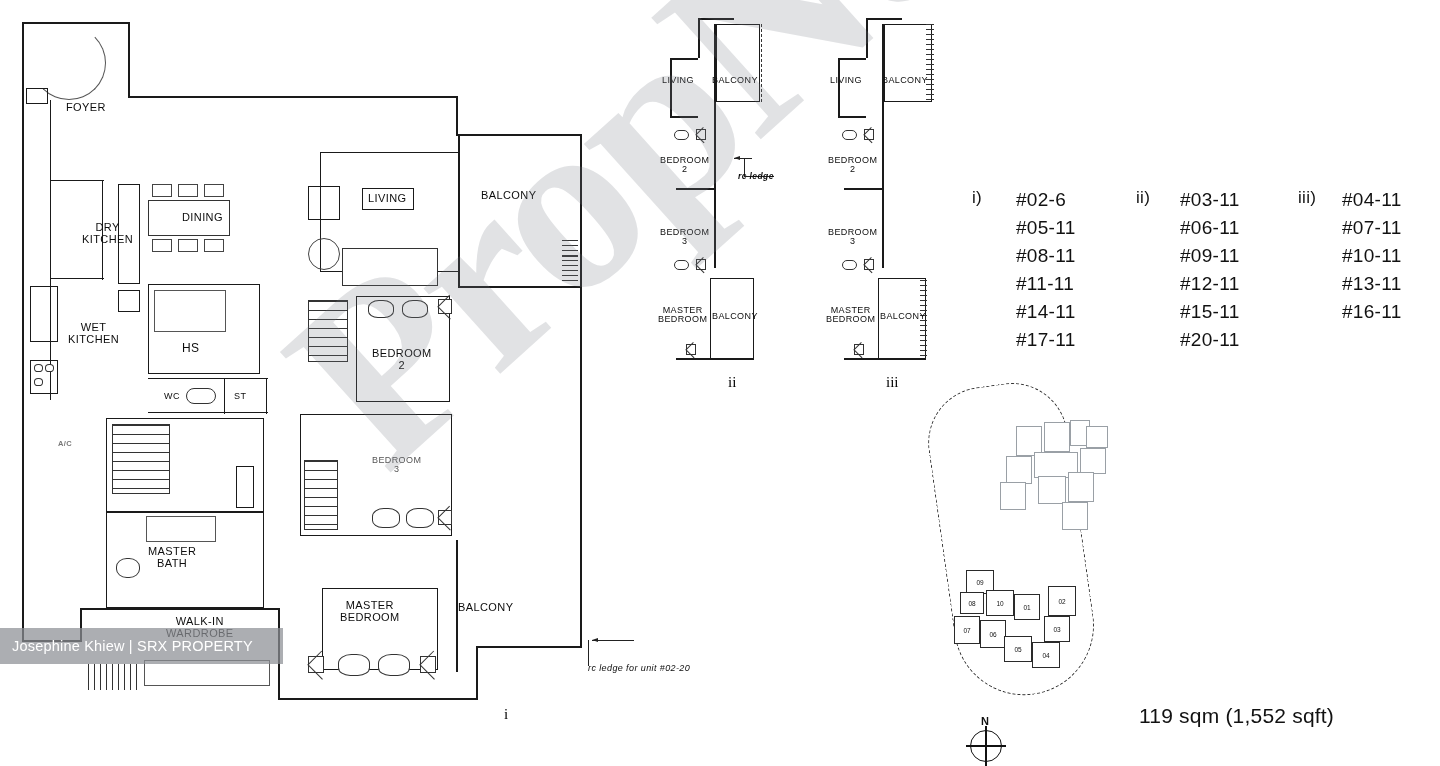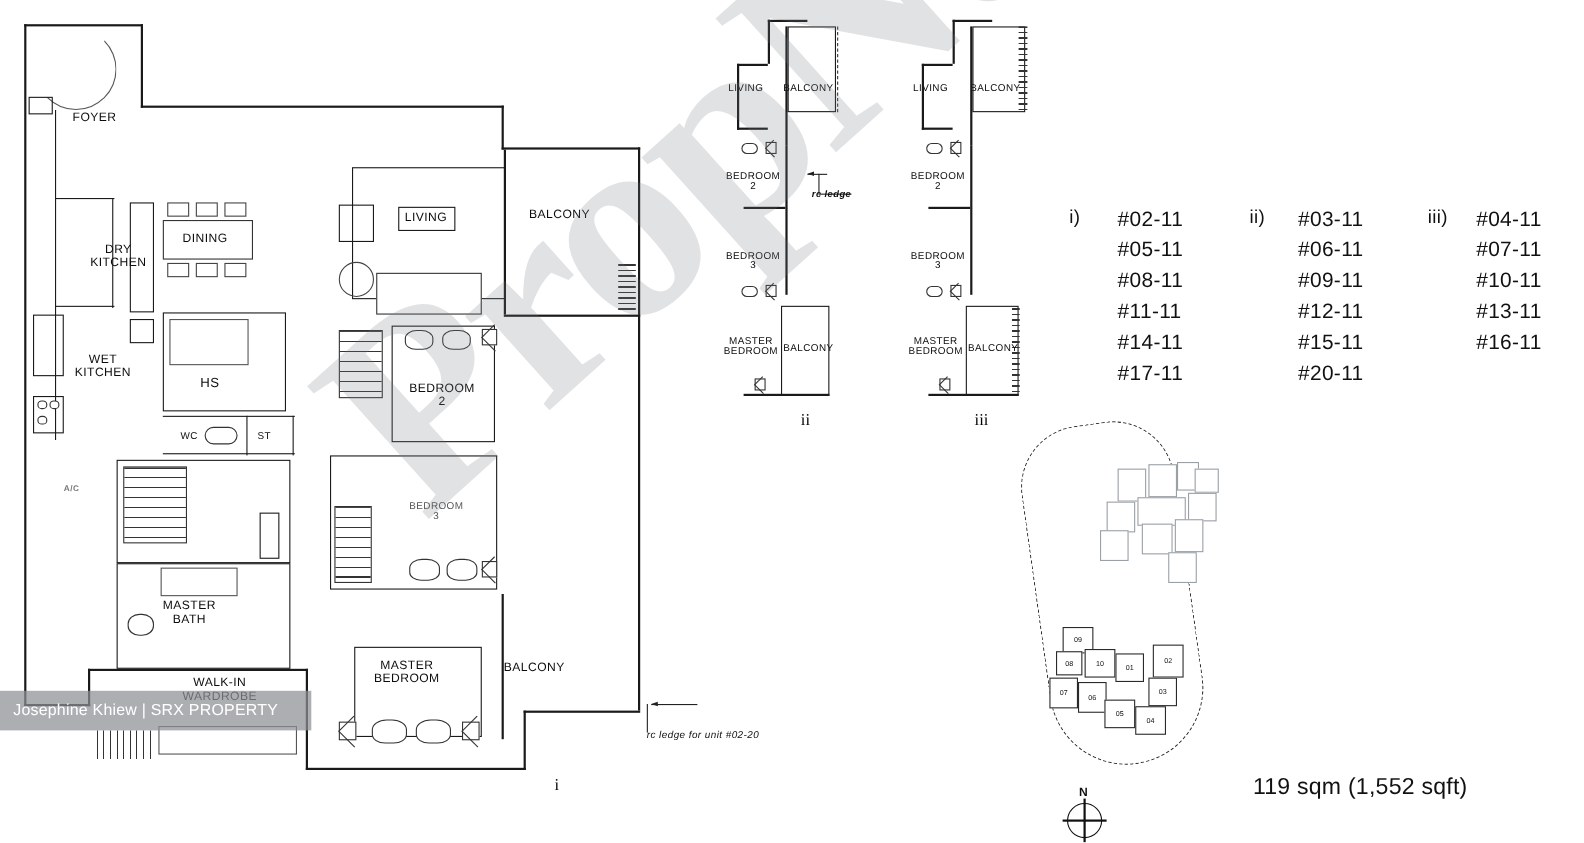"#02-11" div { text: 02-11 -> 02-6 }
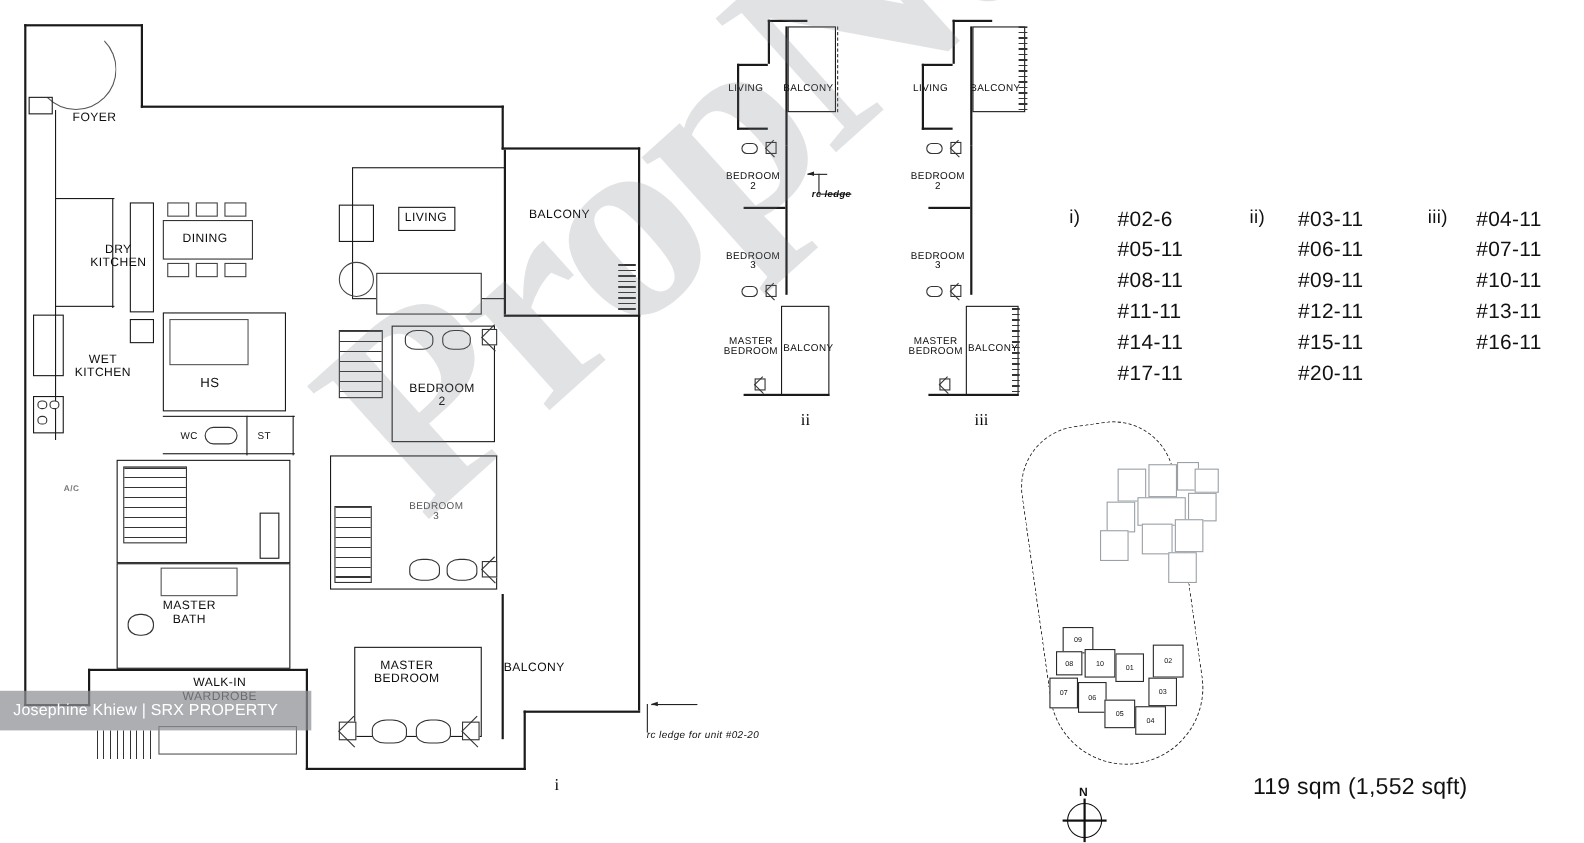"DINING" div.lbl { left: 142px -> 158px }
